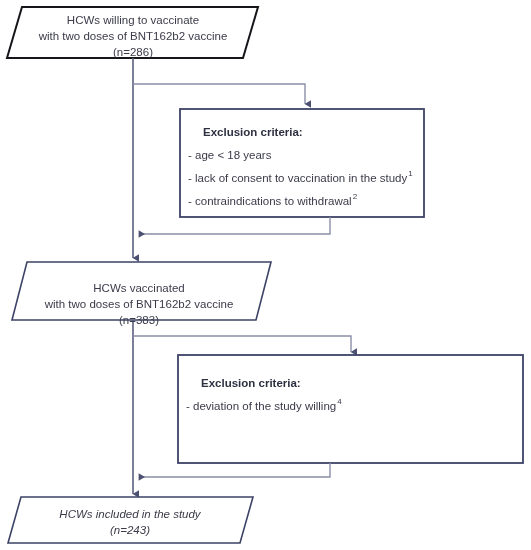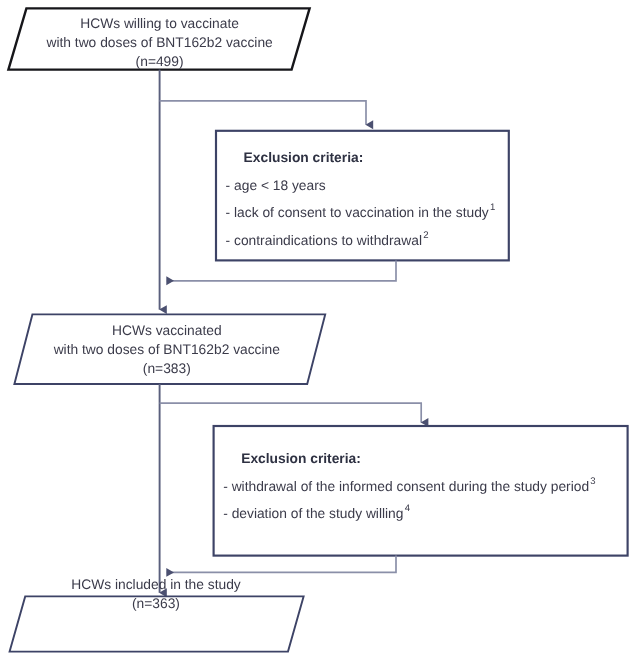"(n=499)" span.line { text: 499 -> 286 }
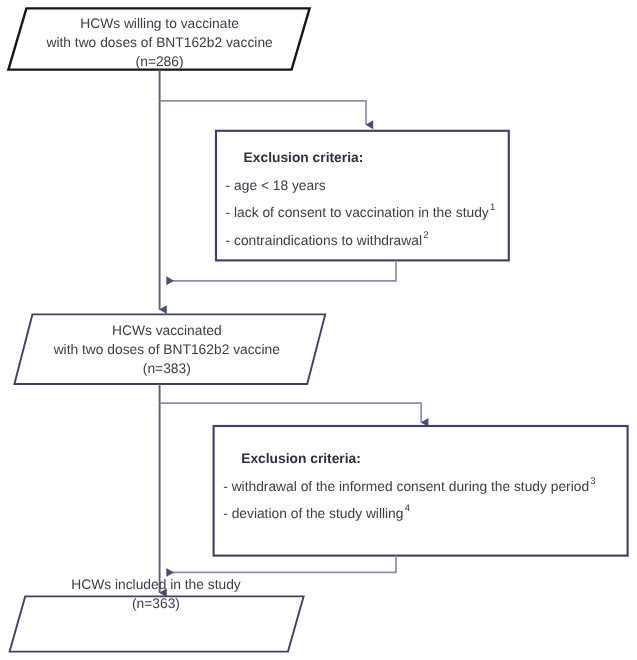"HCWs vaccinated" div.node-text { top: 268px -> 280px }
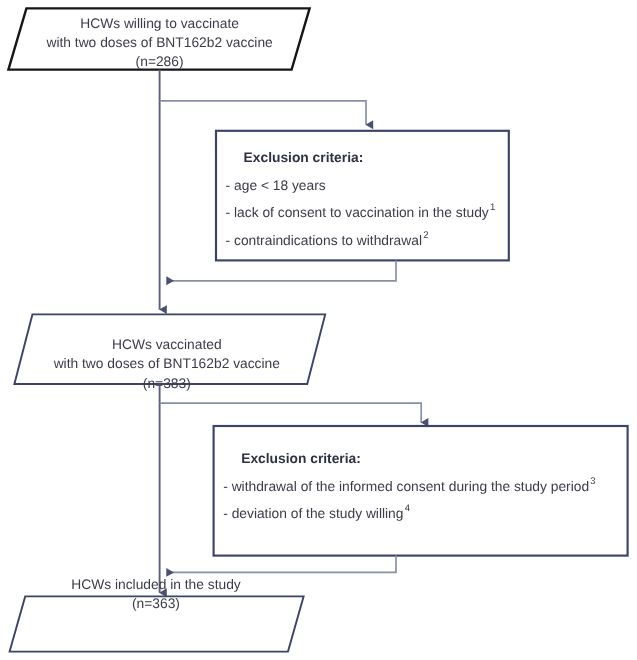"- withdrawal of the informed" span.crit-item { html: <span><span>- withdrawal of the informed consent during the study period</span><sup>3</sup></span> -> none }
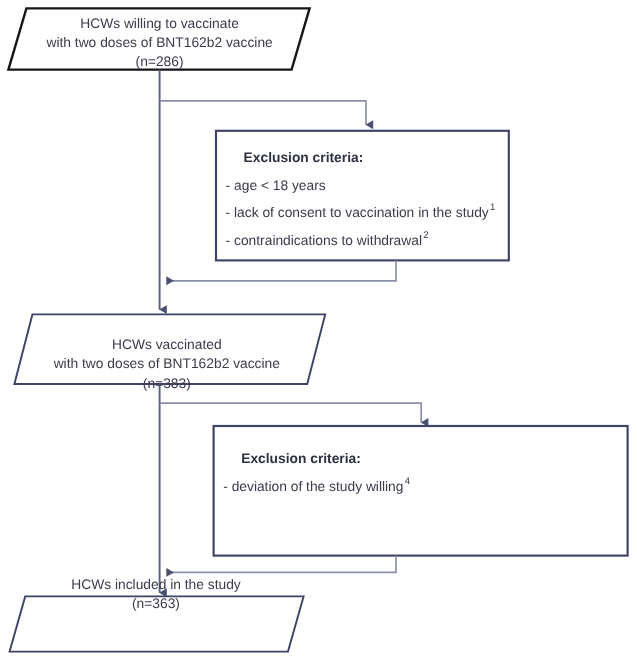"HCWs included in the study" div.node-text { font-style: none -> italic; top: 480px -> 506px }
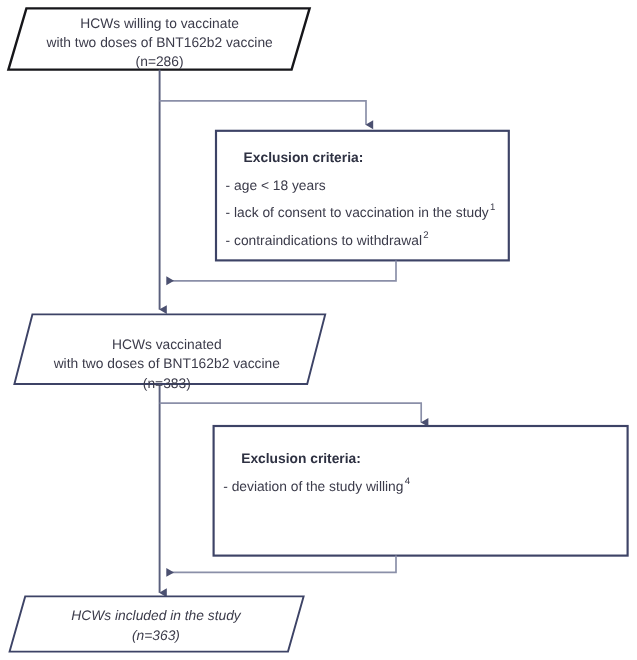"(n=363)" span.line { text: 363 -> 243 }
